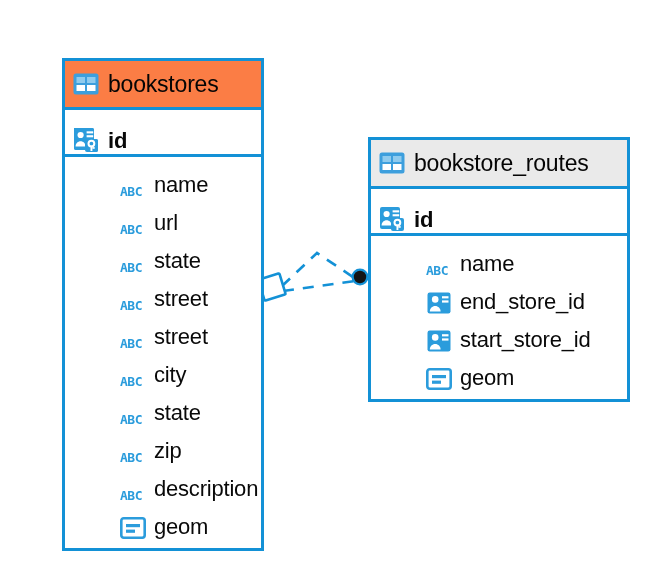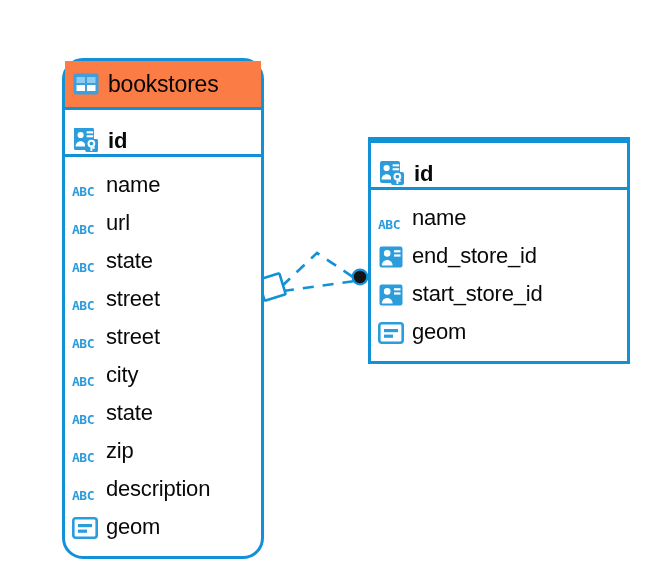"bookstores" #entity-bookstores { border-radius: 21px -> none }
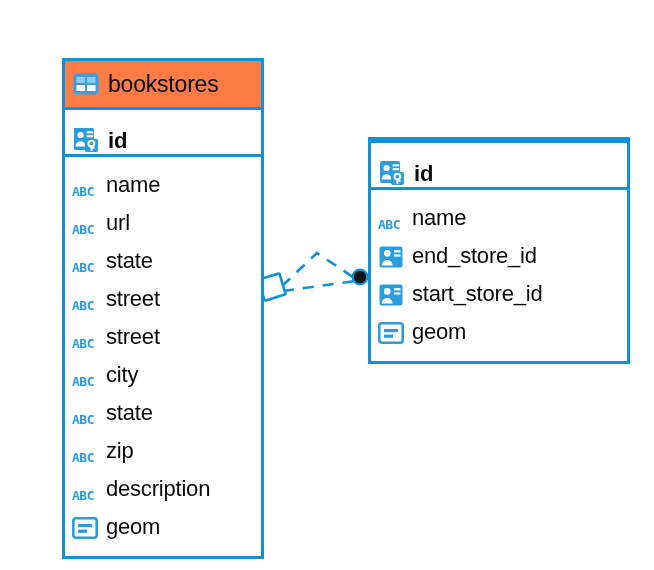"bookstore_routes" div.entity-header { html: none -> <div> <span> <svg> <rect></rect> <rect></rect> <rect></rect> <rect></rect> <rect></rect> </svg> </span> <span>bookstore_routes</span> </div> }
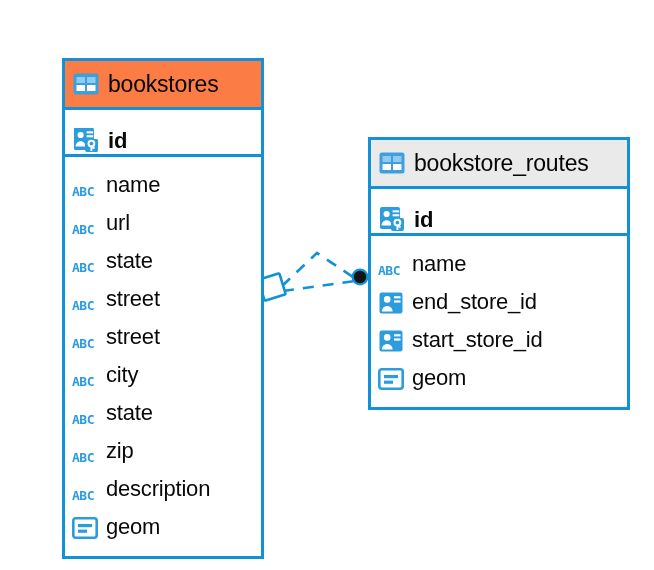"ABC" .field-list { margin-left: none -> 48px; padding: 3px 0 16px 0 -> 3px 0 8px 0 }
